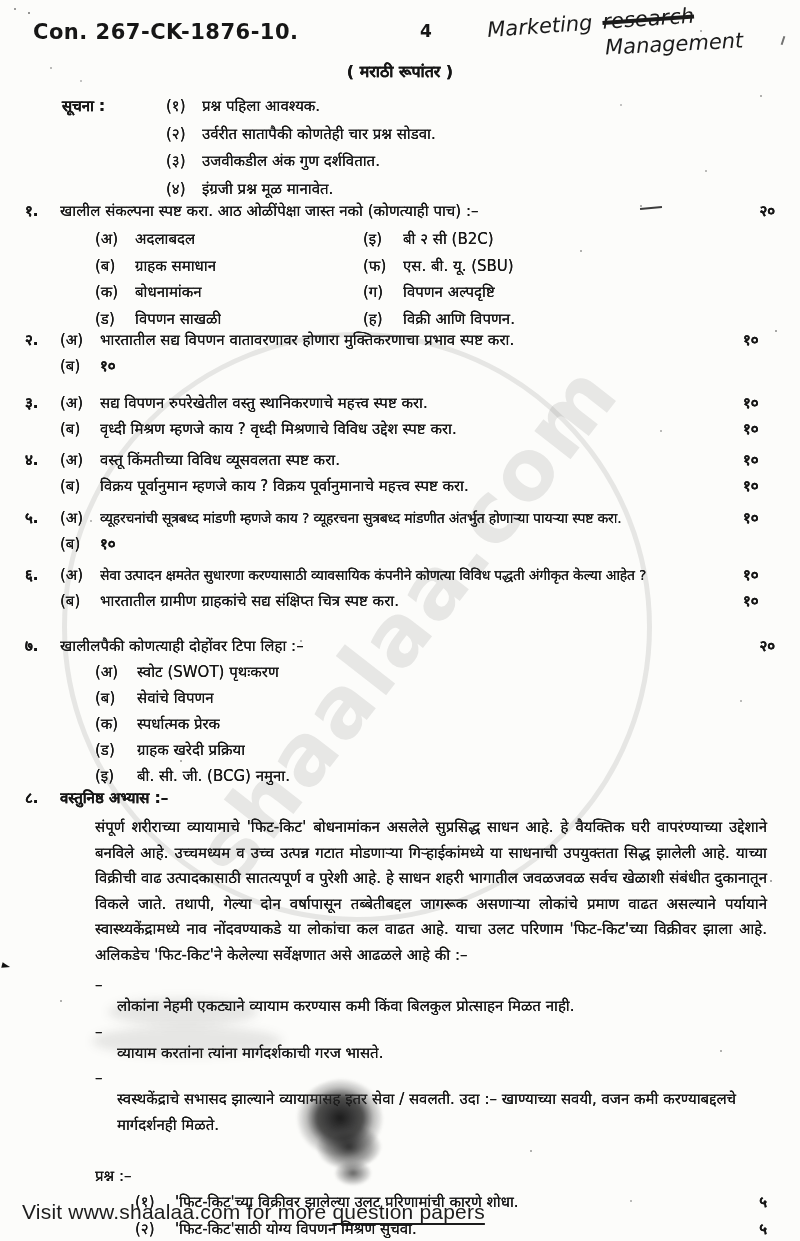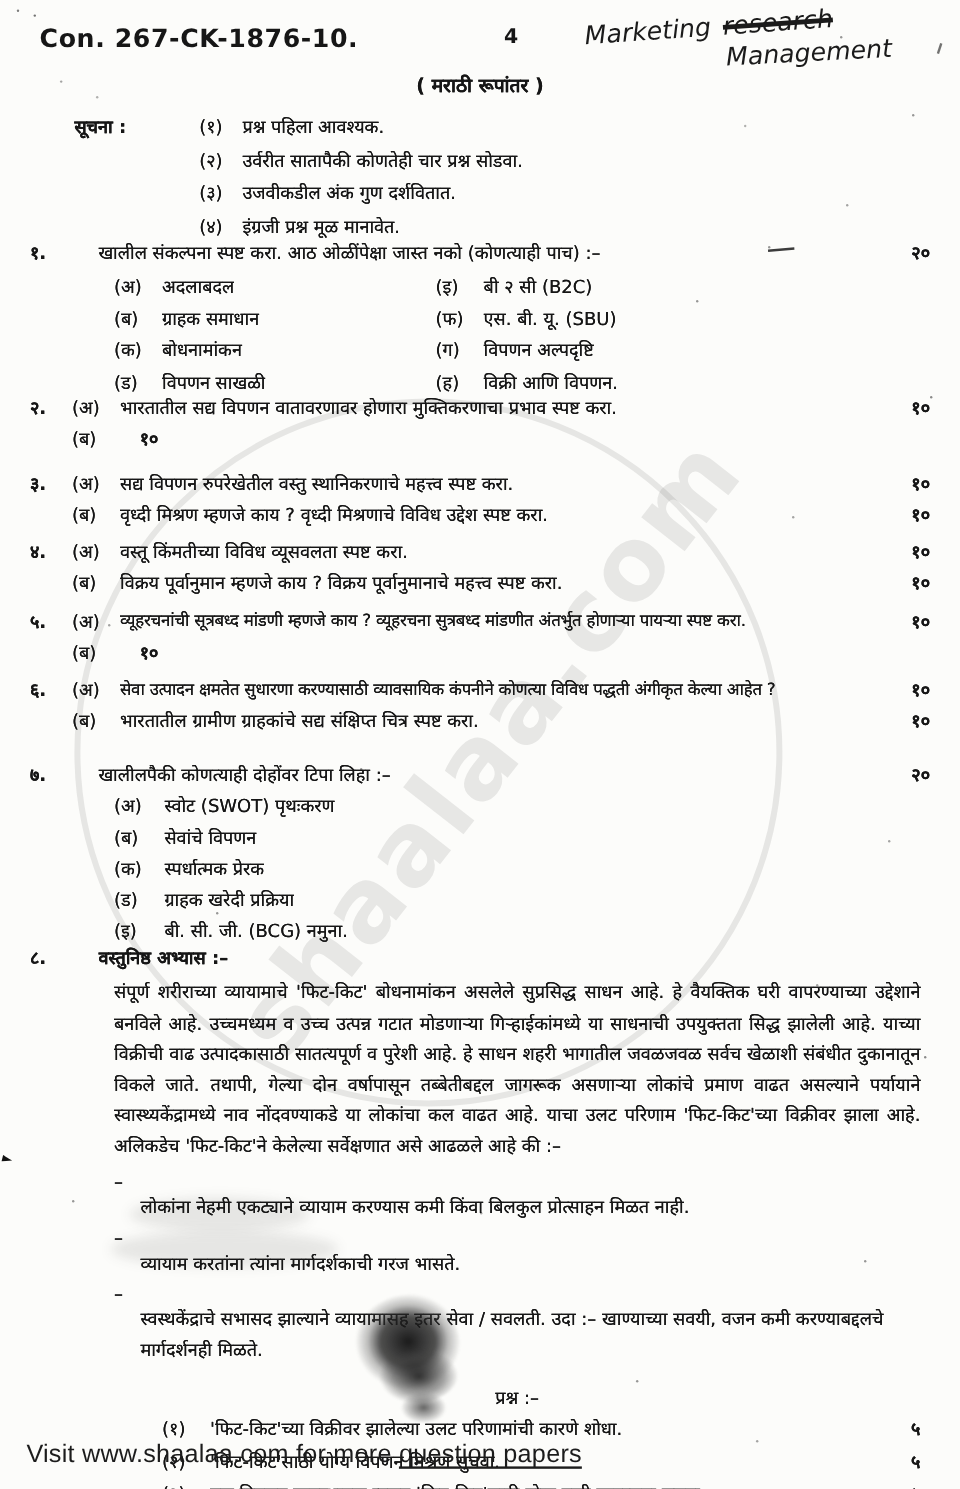"खालील संकल्पना स्पष्ट करा. आठ" .qtext { margin-left: 22px -> none }
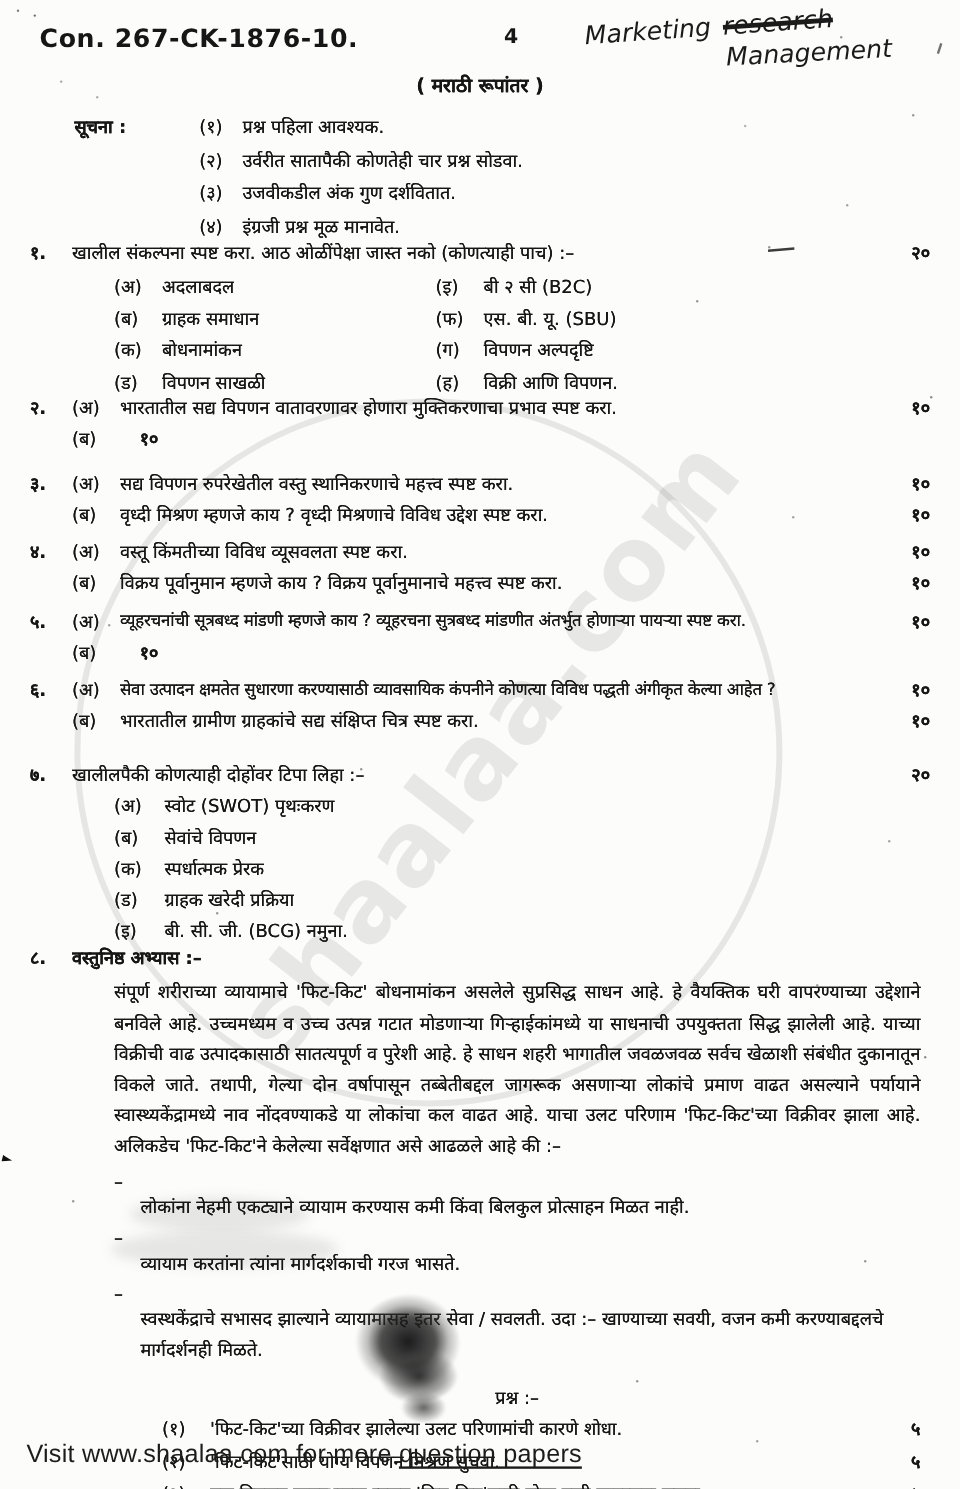"१०" .pm { text-align: right -> none }
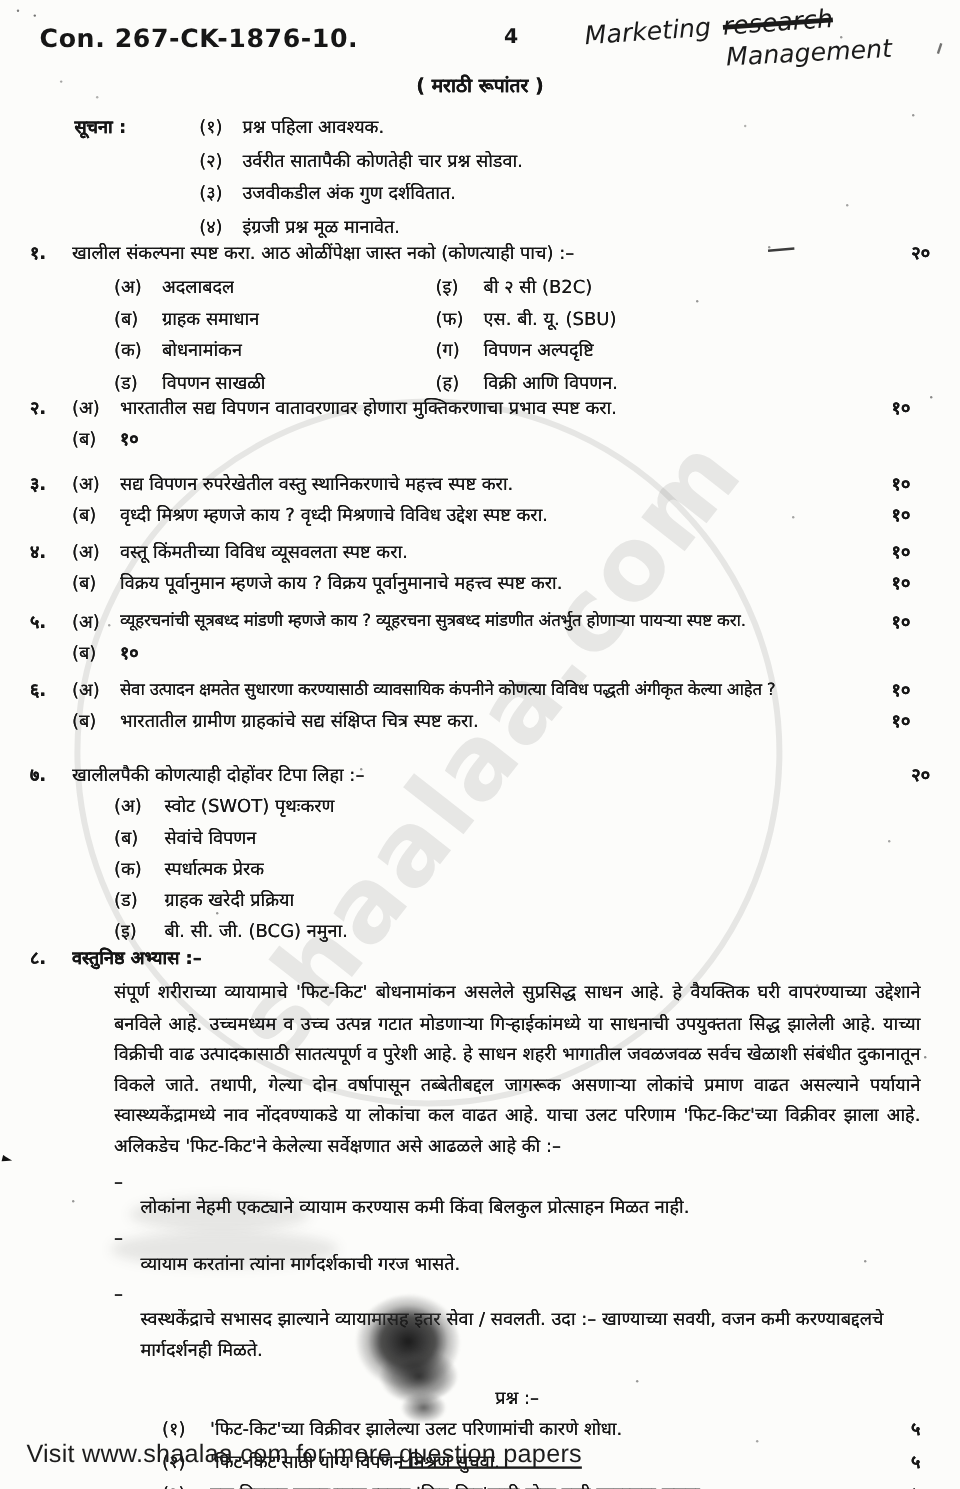"प्रश्न :–" .prompt { margin-top: 14px -> 25px; text-align: center -> none }
